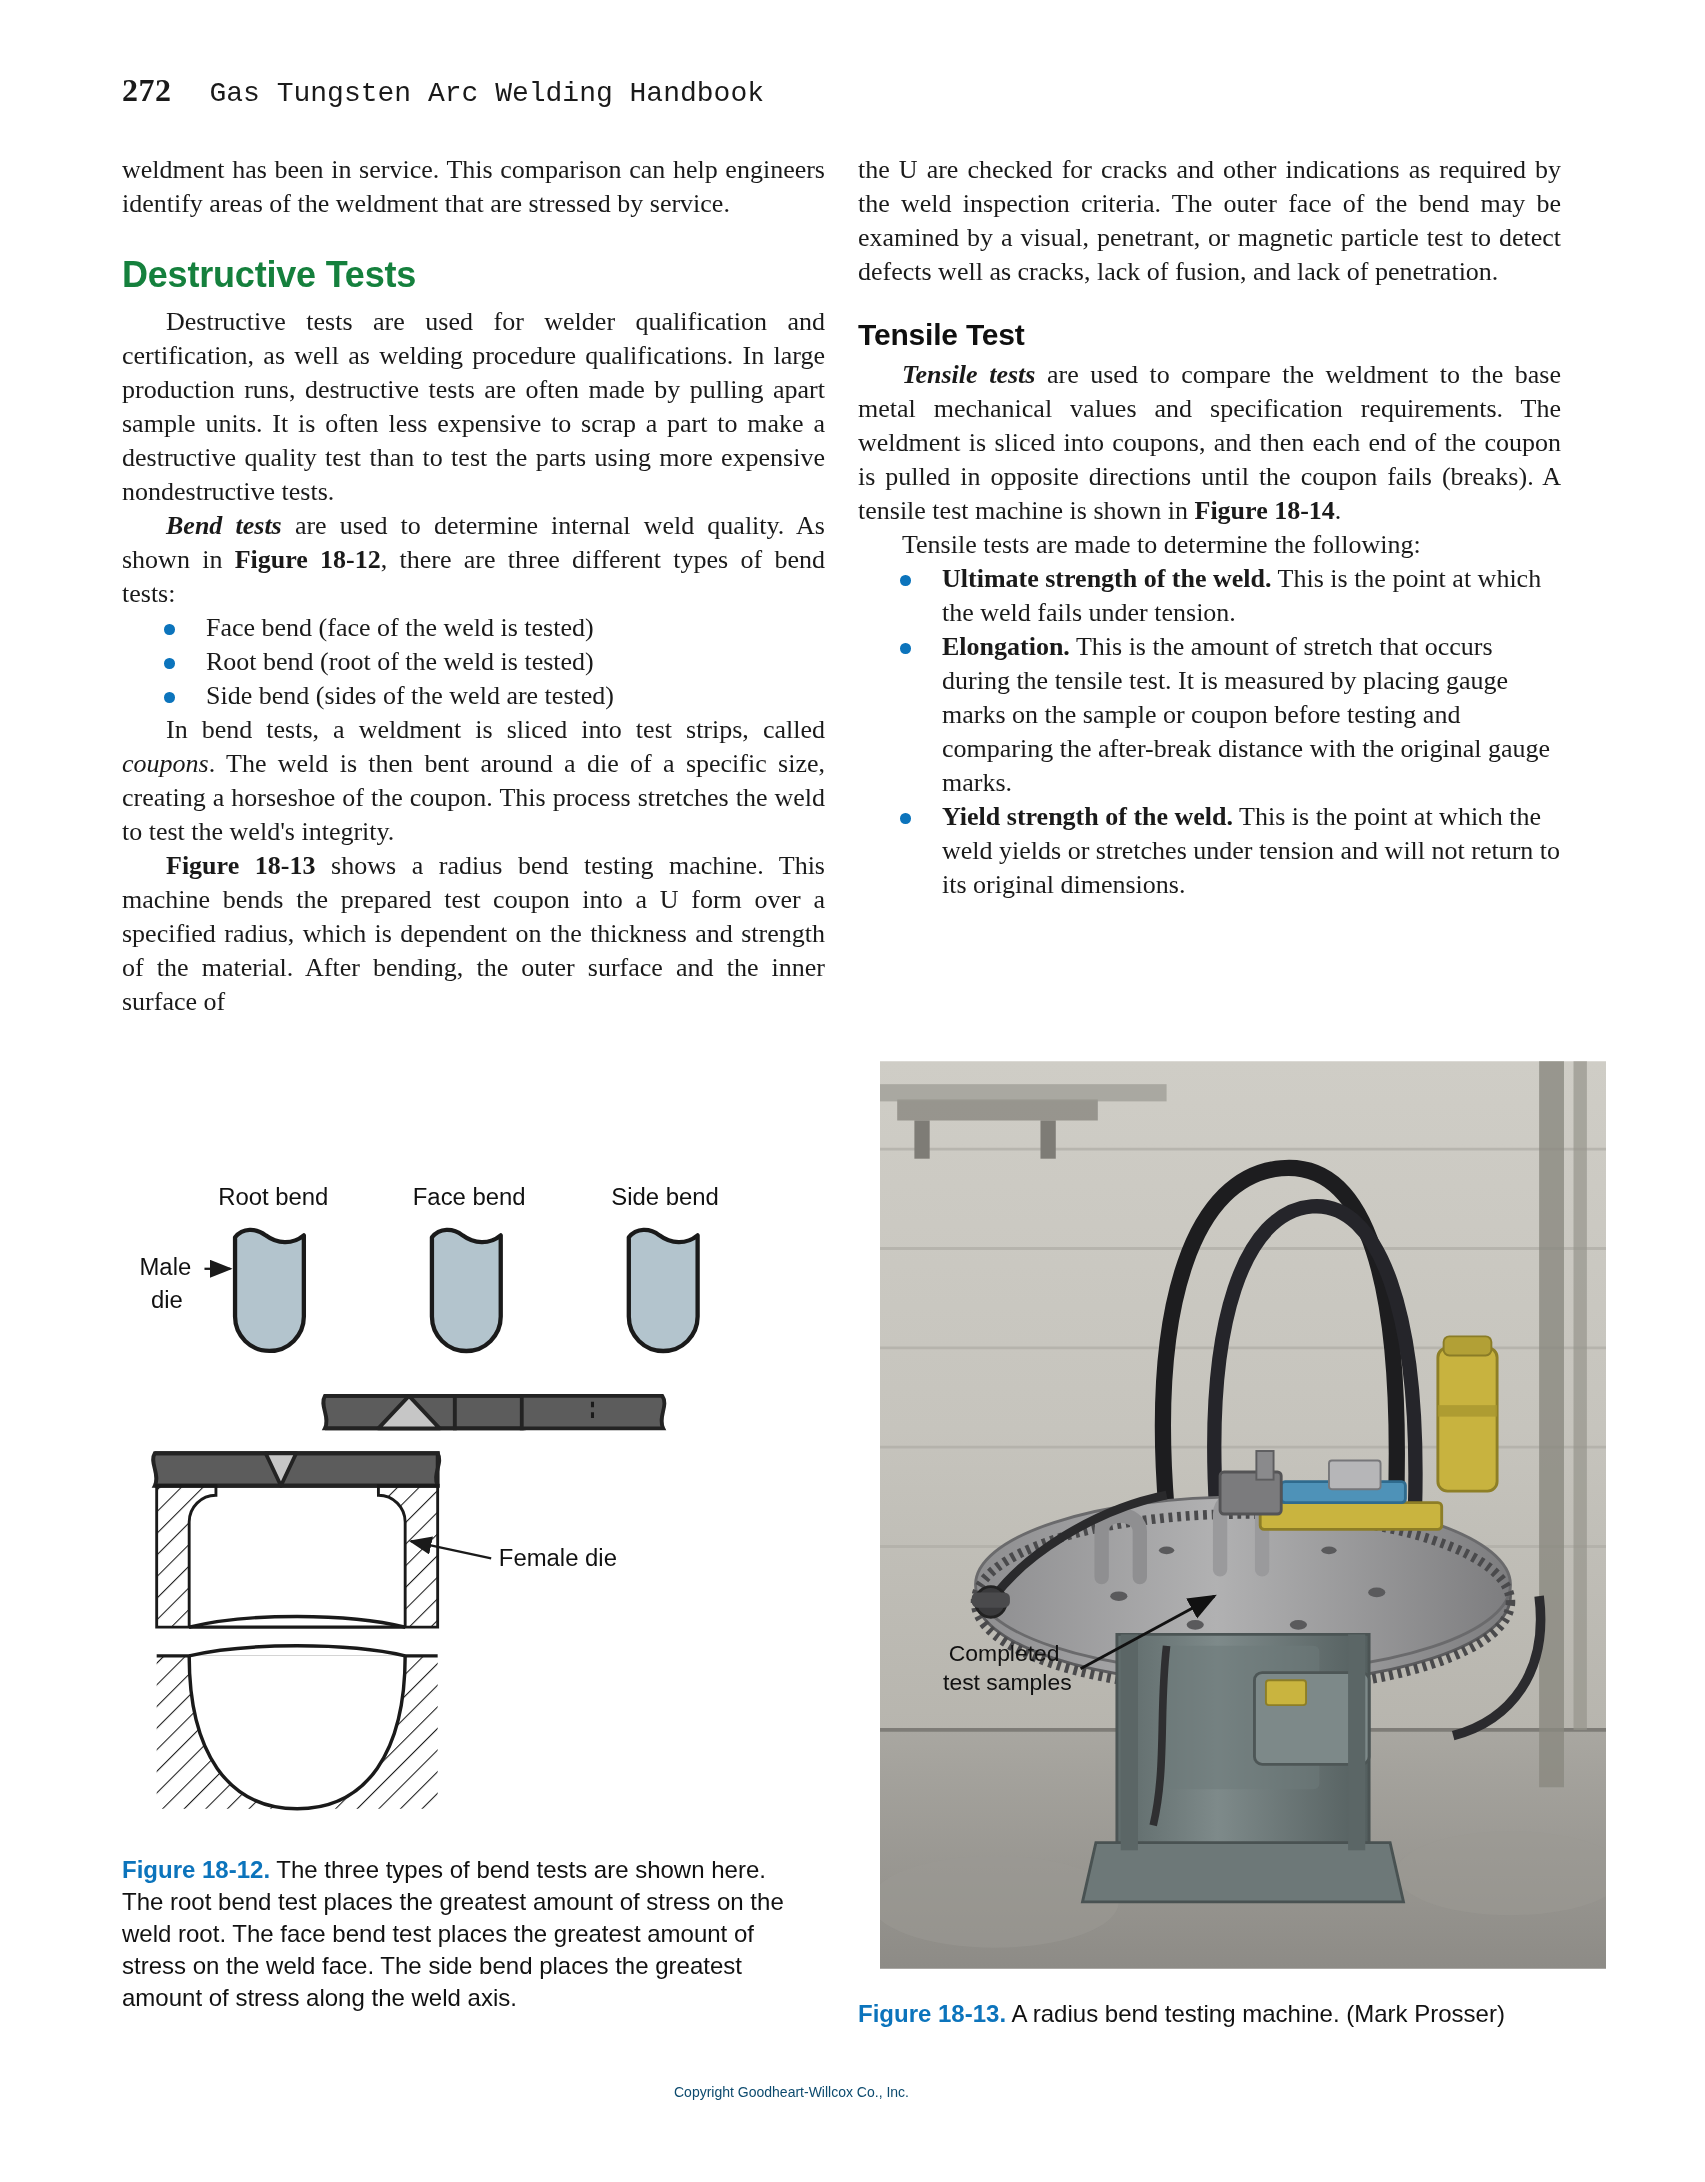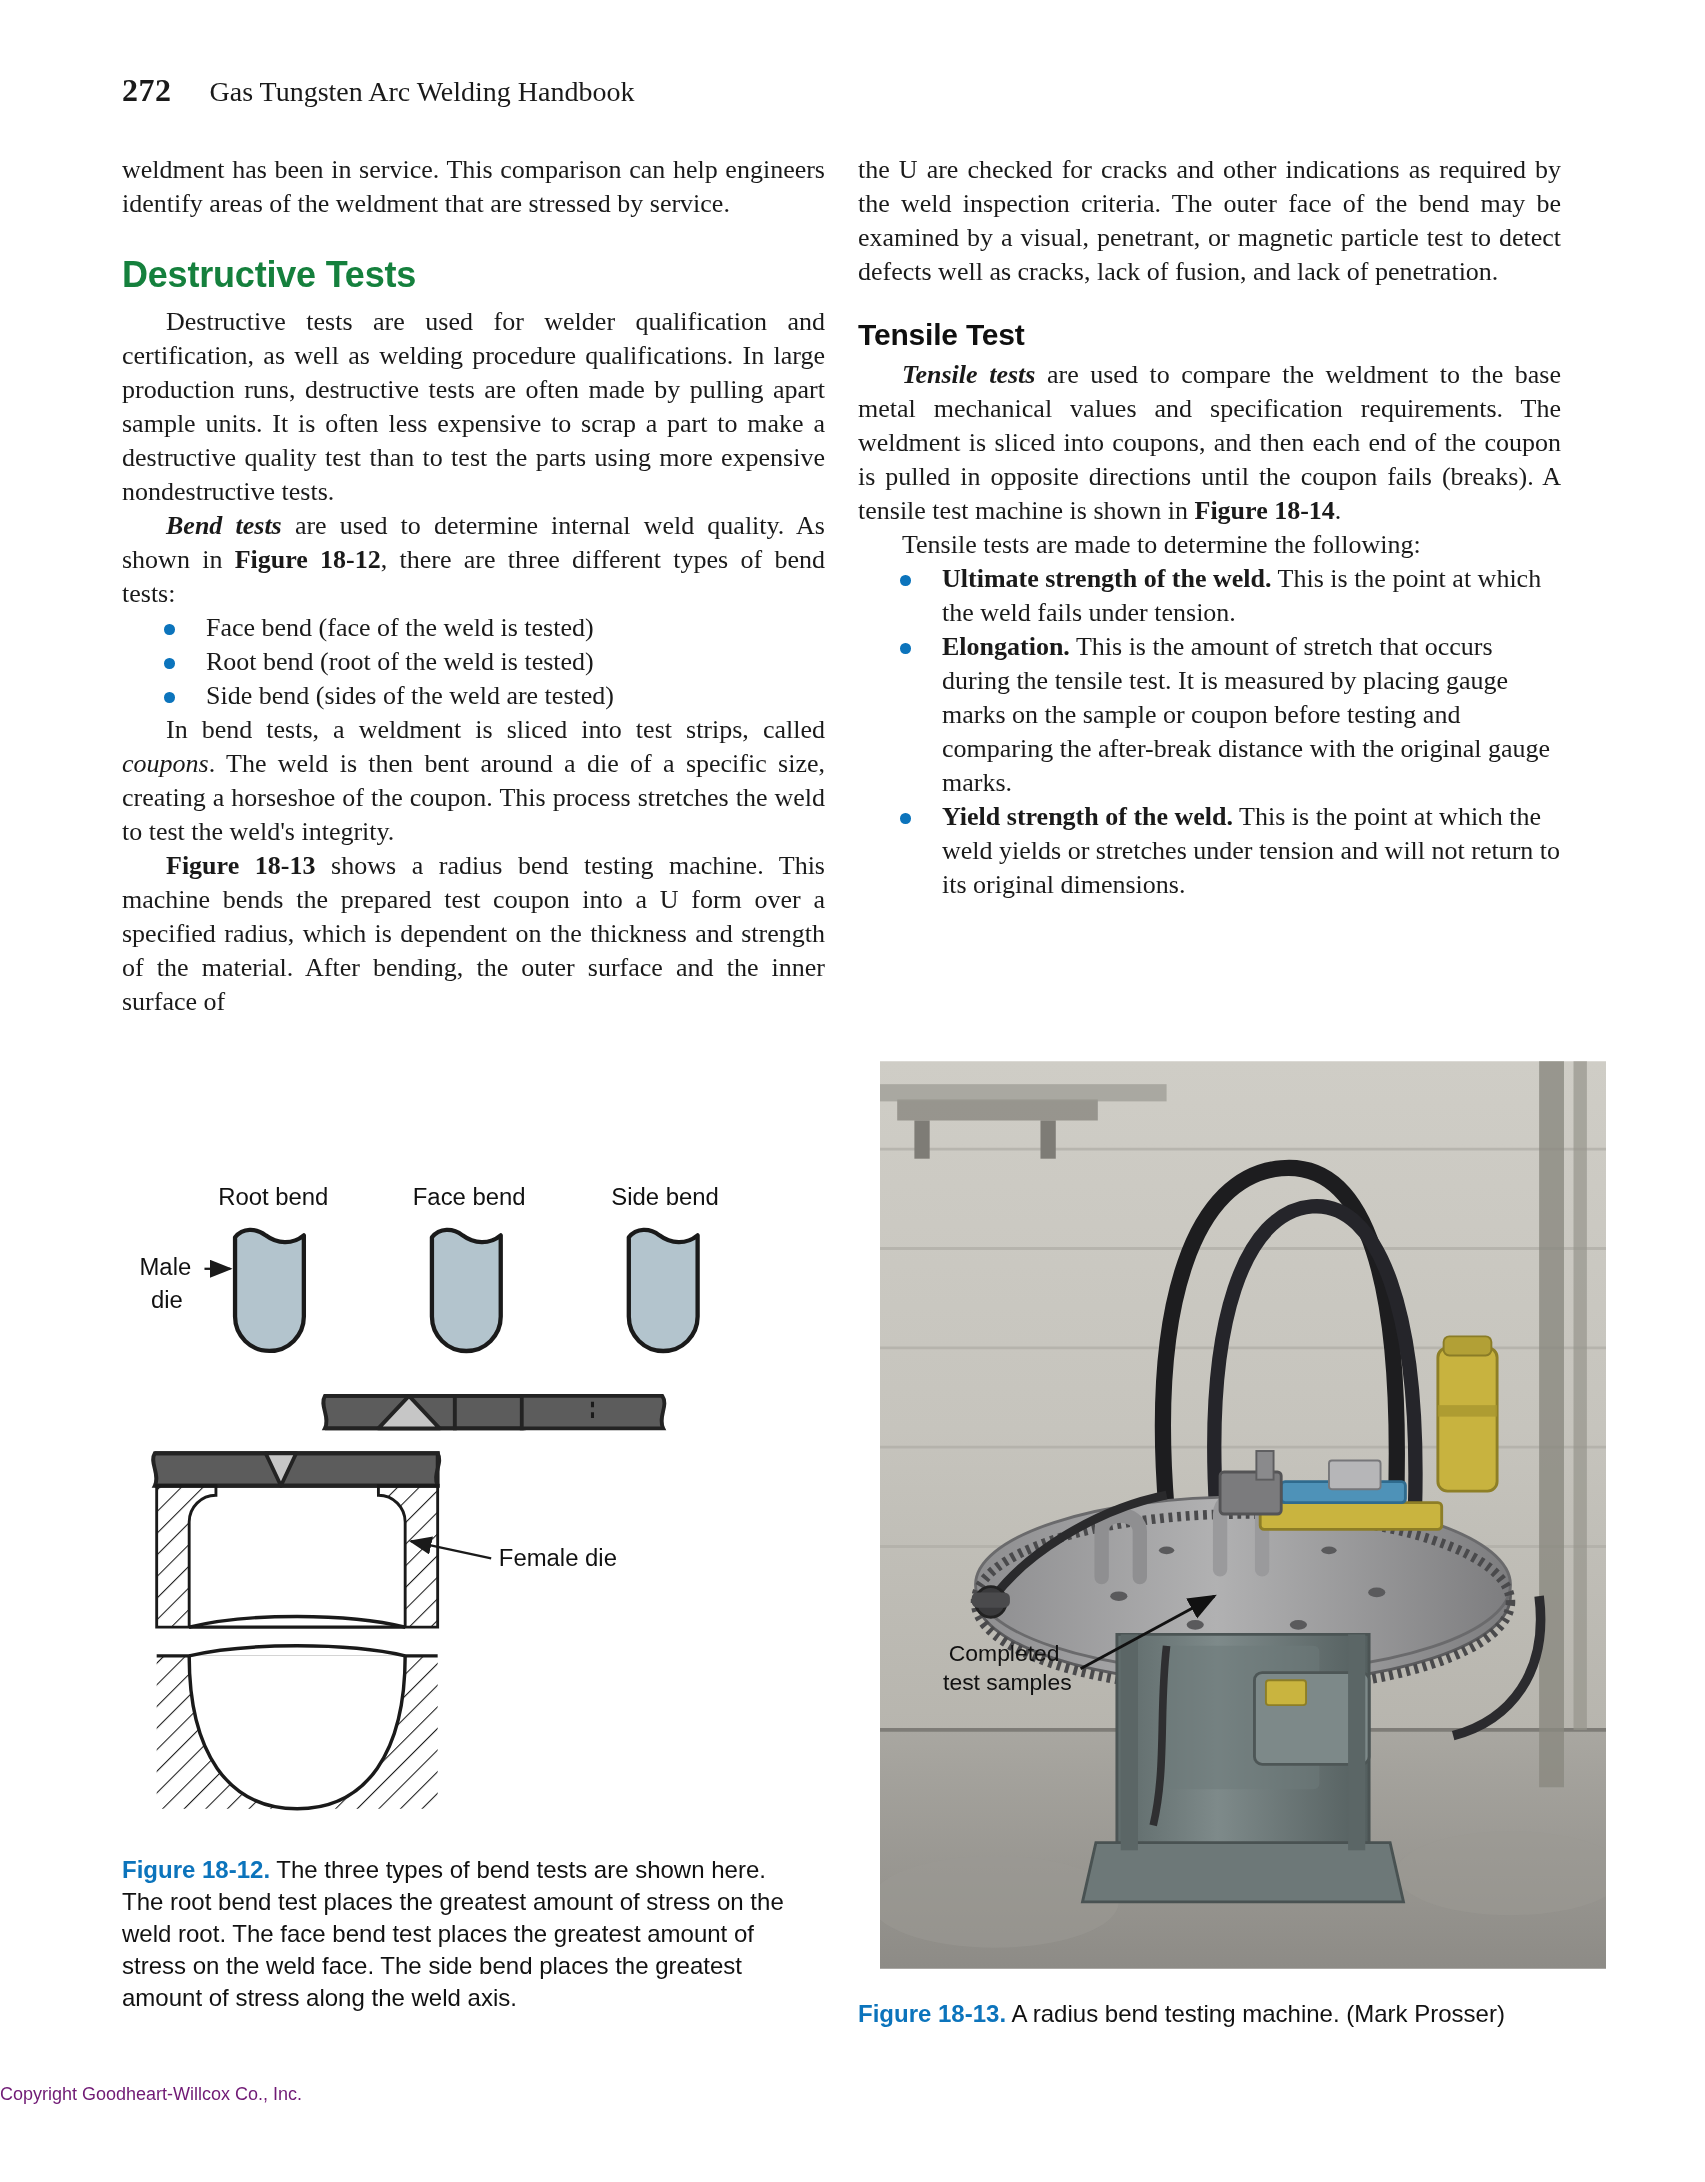"Gas Tungsten Arc Welding Handbook" .booktitle { font-family: Liberation Serif, serif -> Liberation Mono, monospace }
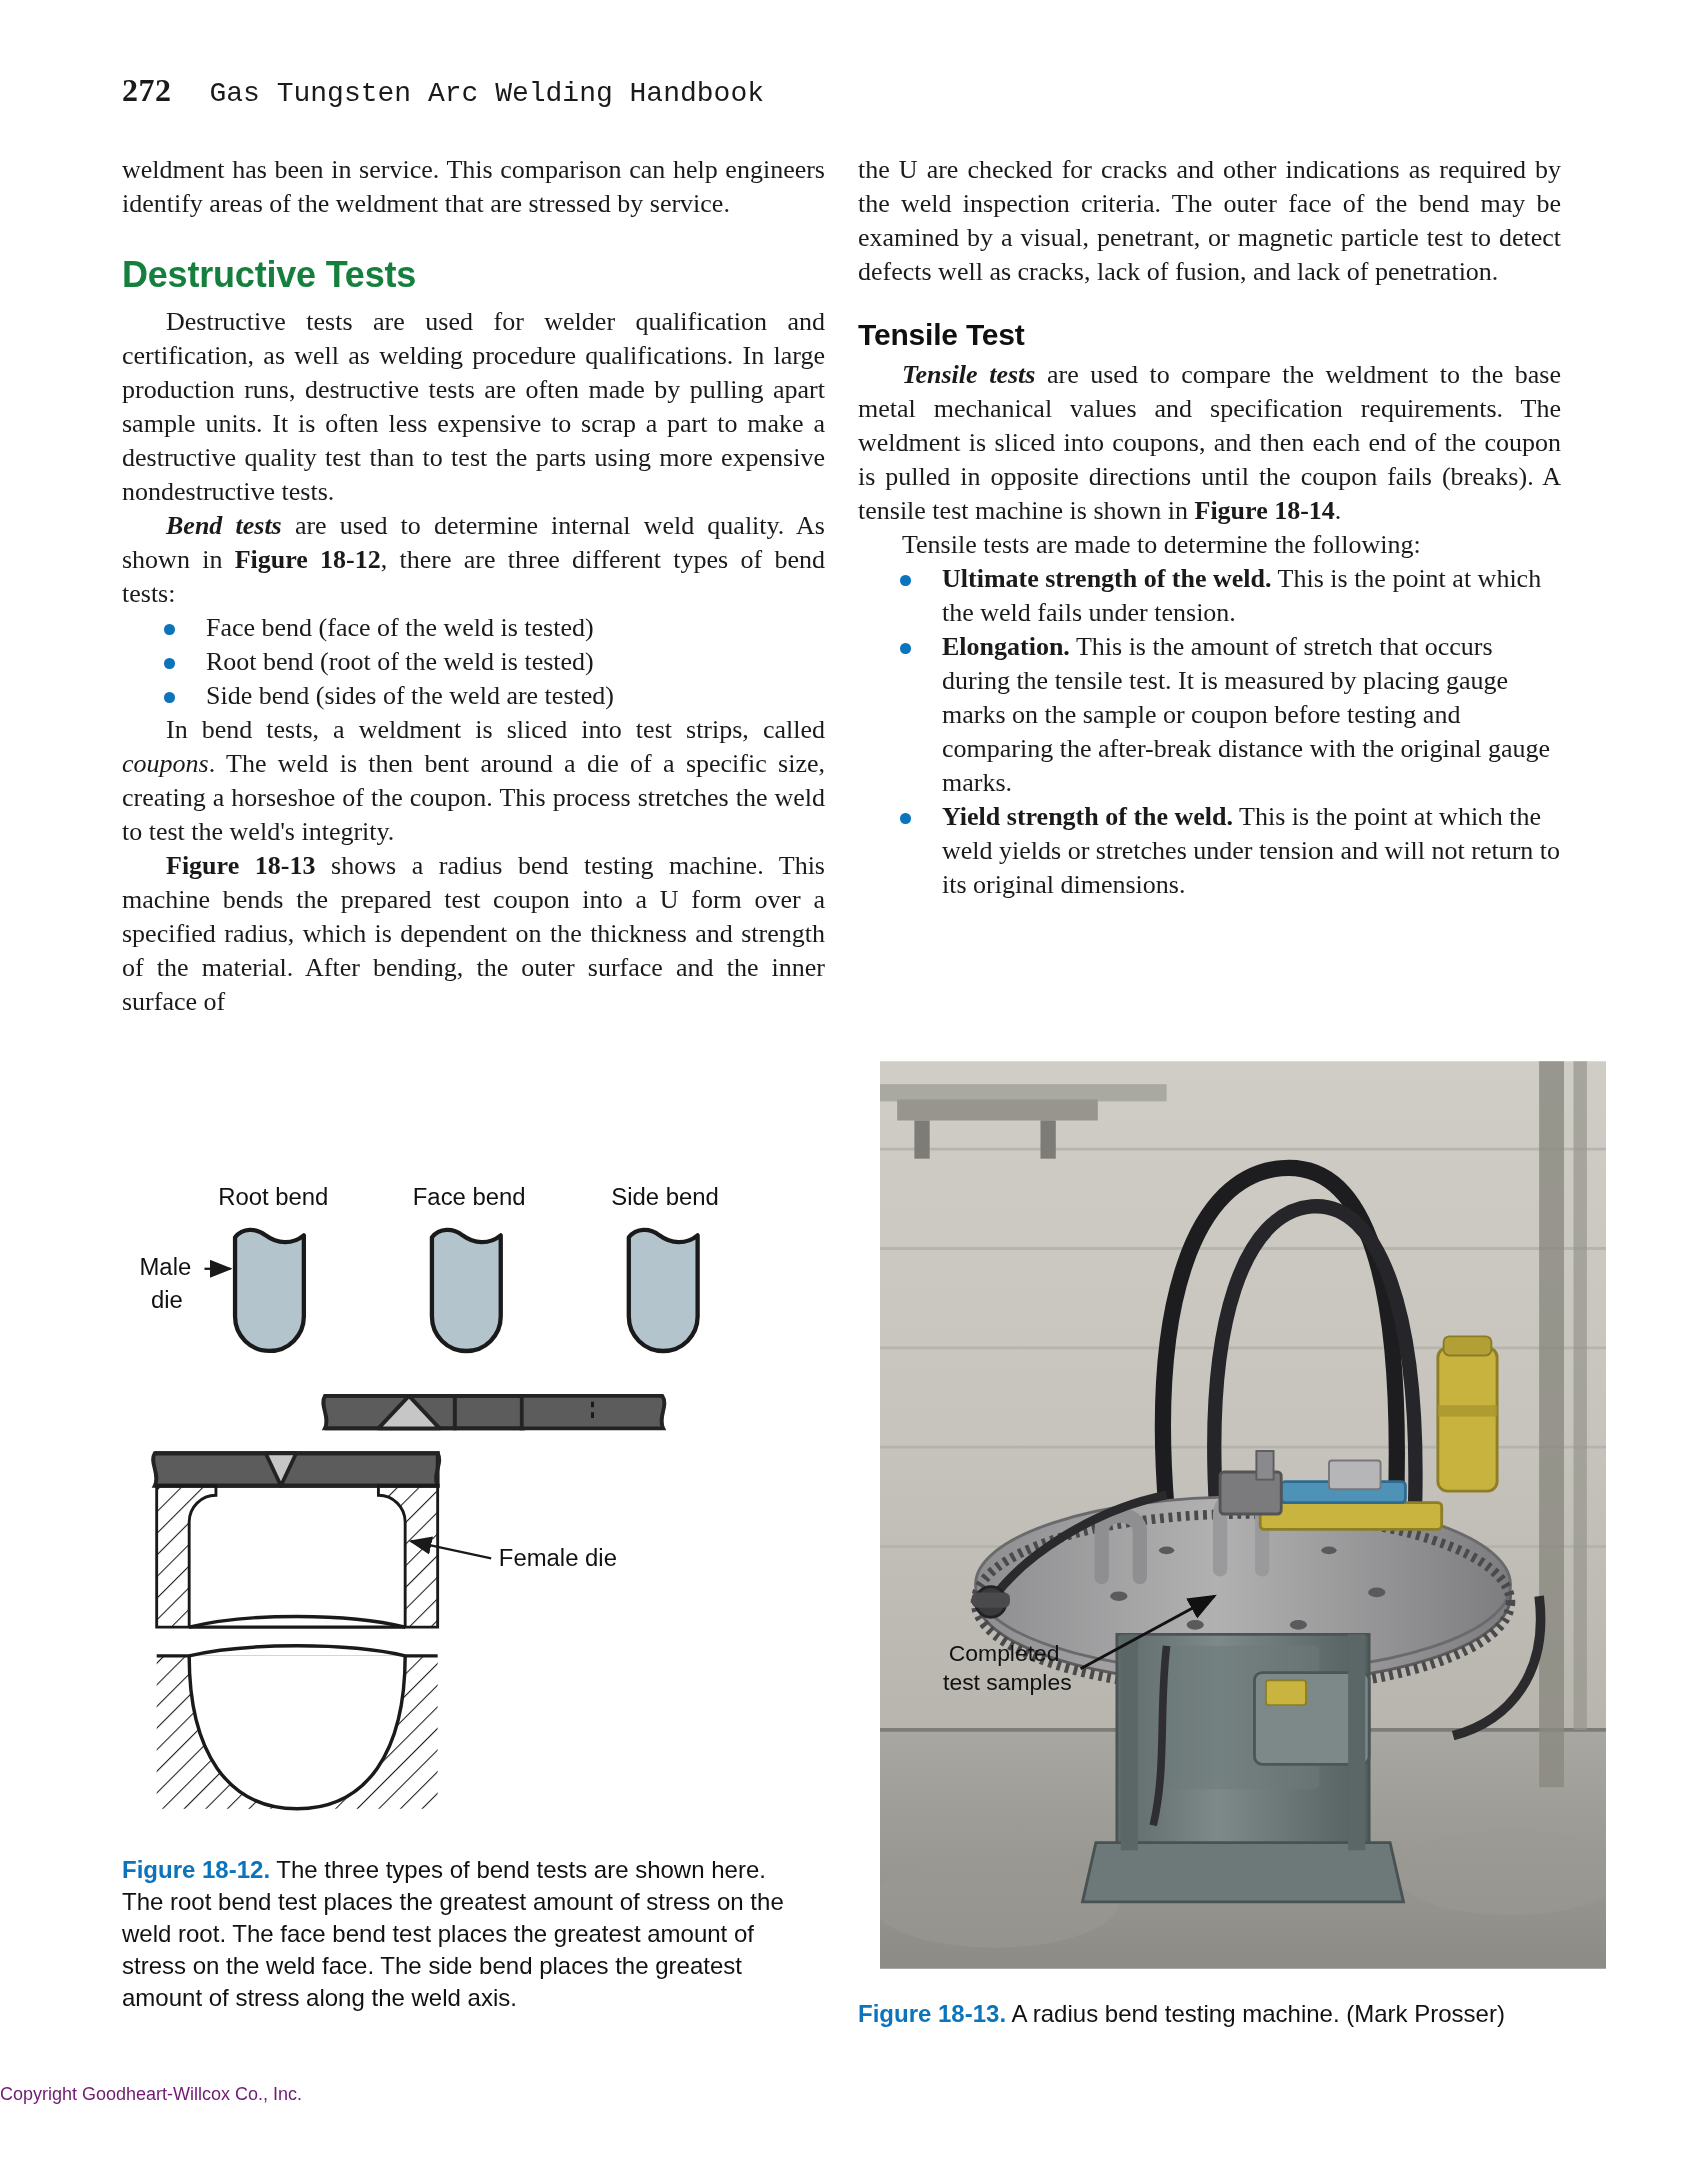"Copyright Goodheart-Willcox Co., Inc." .copyright { color: #701a75 -> #0c4a6e; font-size: 18px -> 14px; text-align: left -> center }
